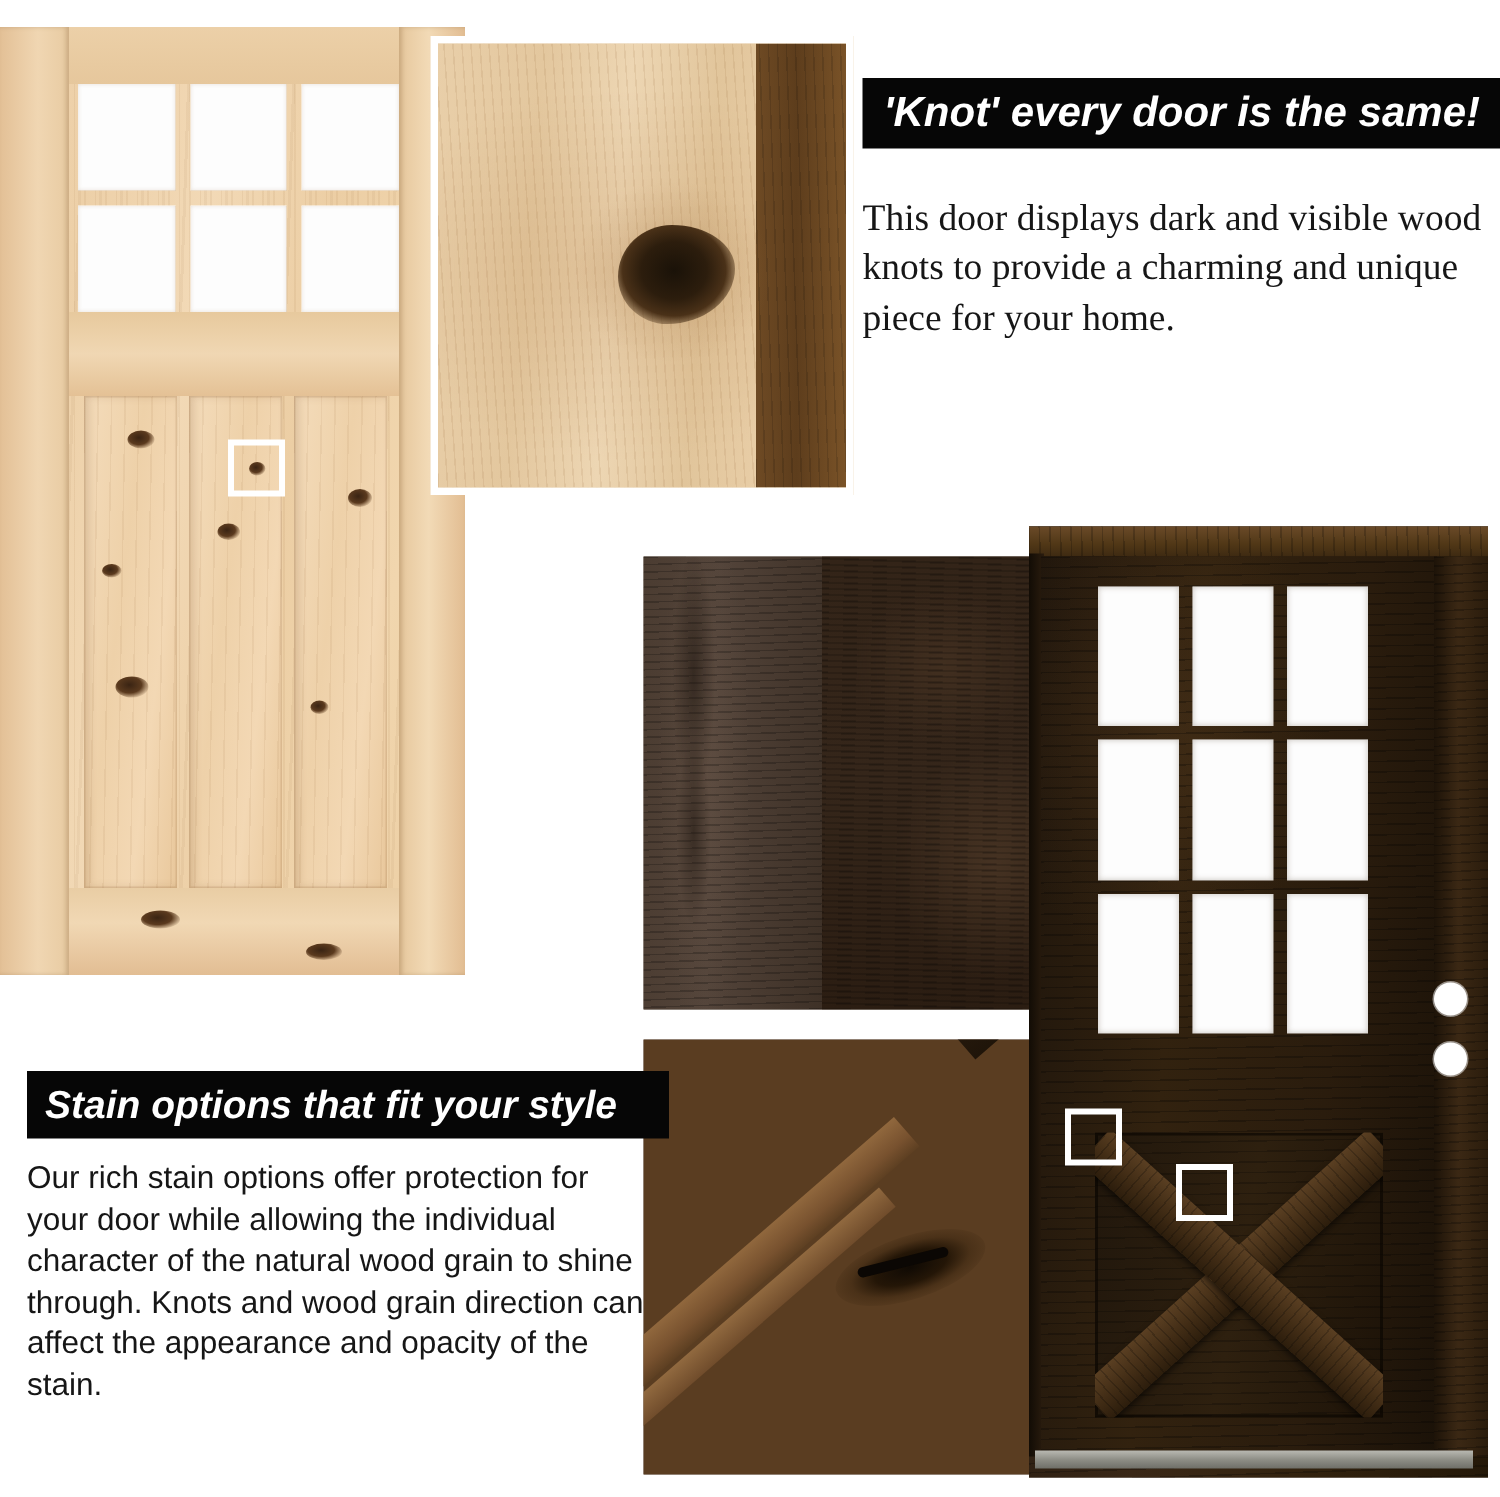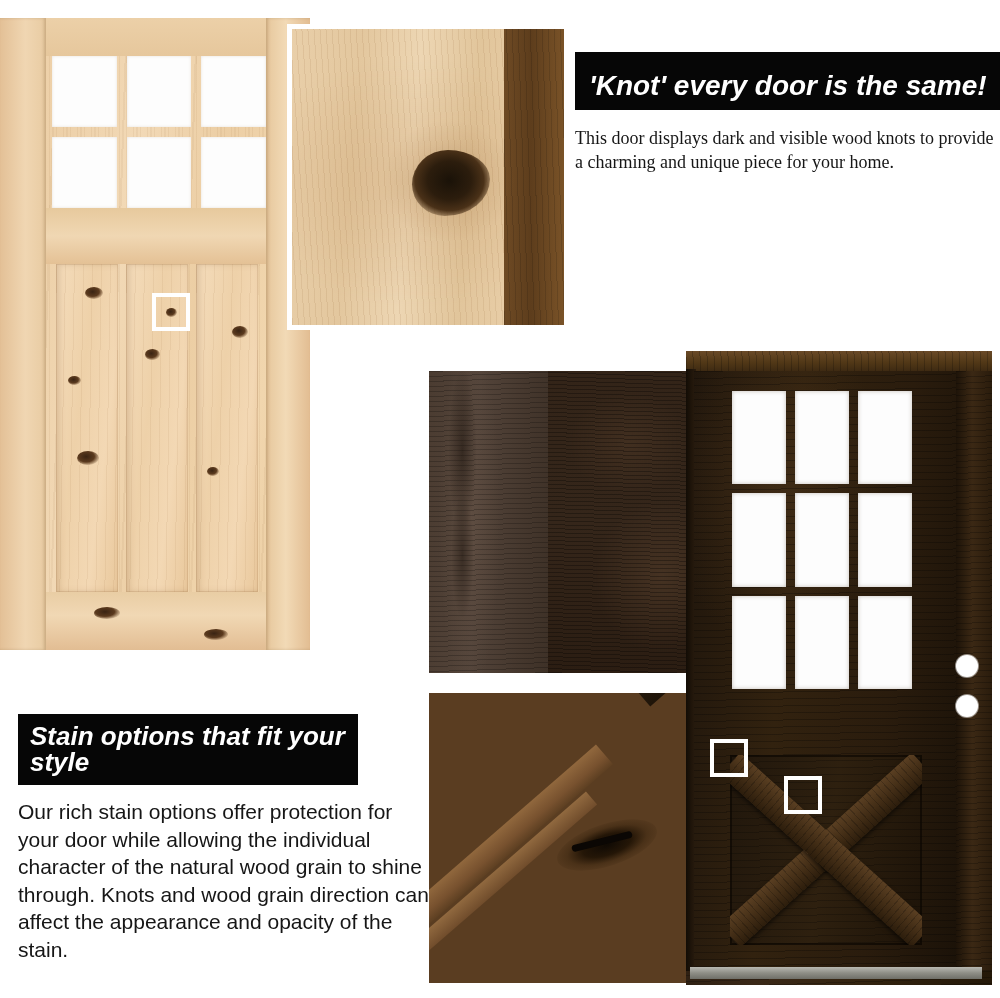"'Knot' every door is the" .barbox { padding: 20px 0 10px 14px -> 9px 0 10px 14px }
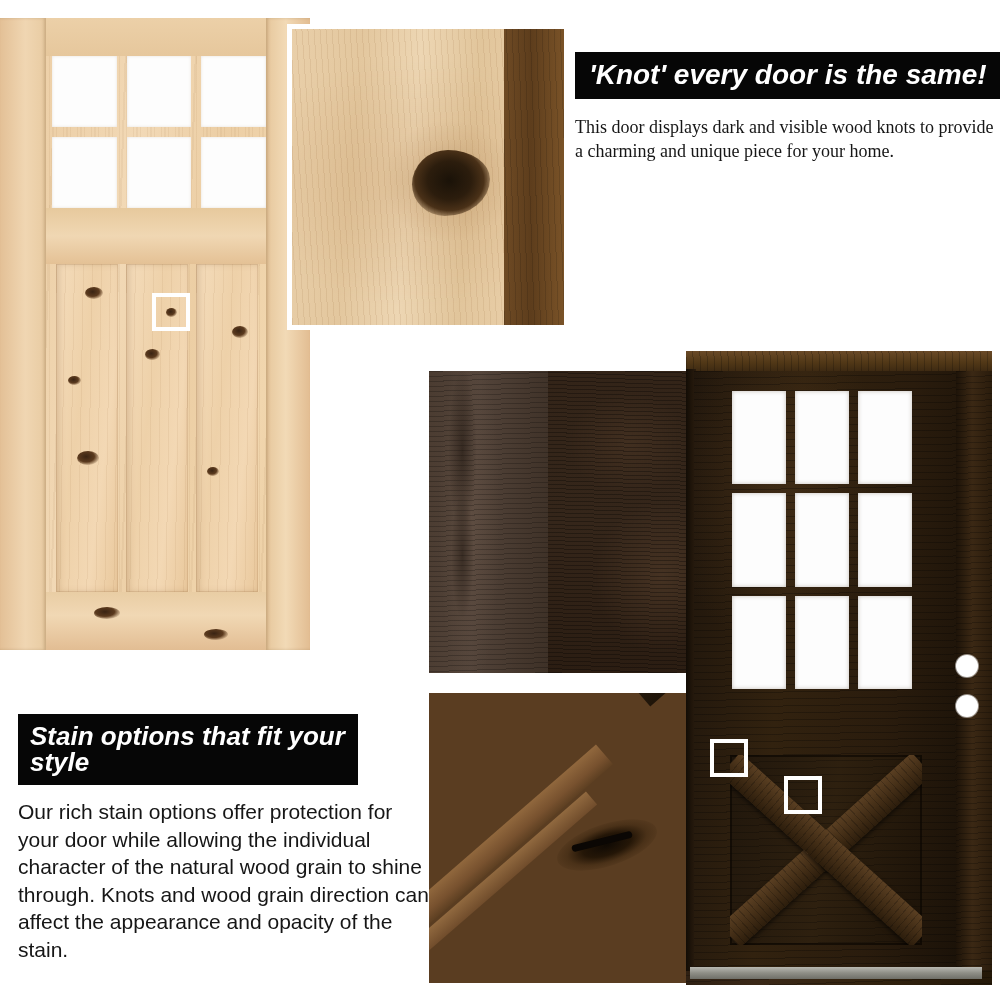"This door displays dark and" .body-serif { font-size: 18px -> 25px; margin-top: 17px -> 30px }
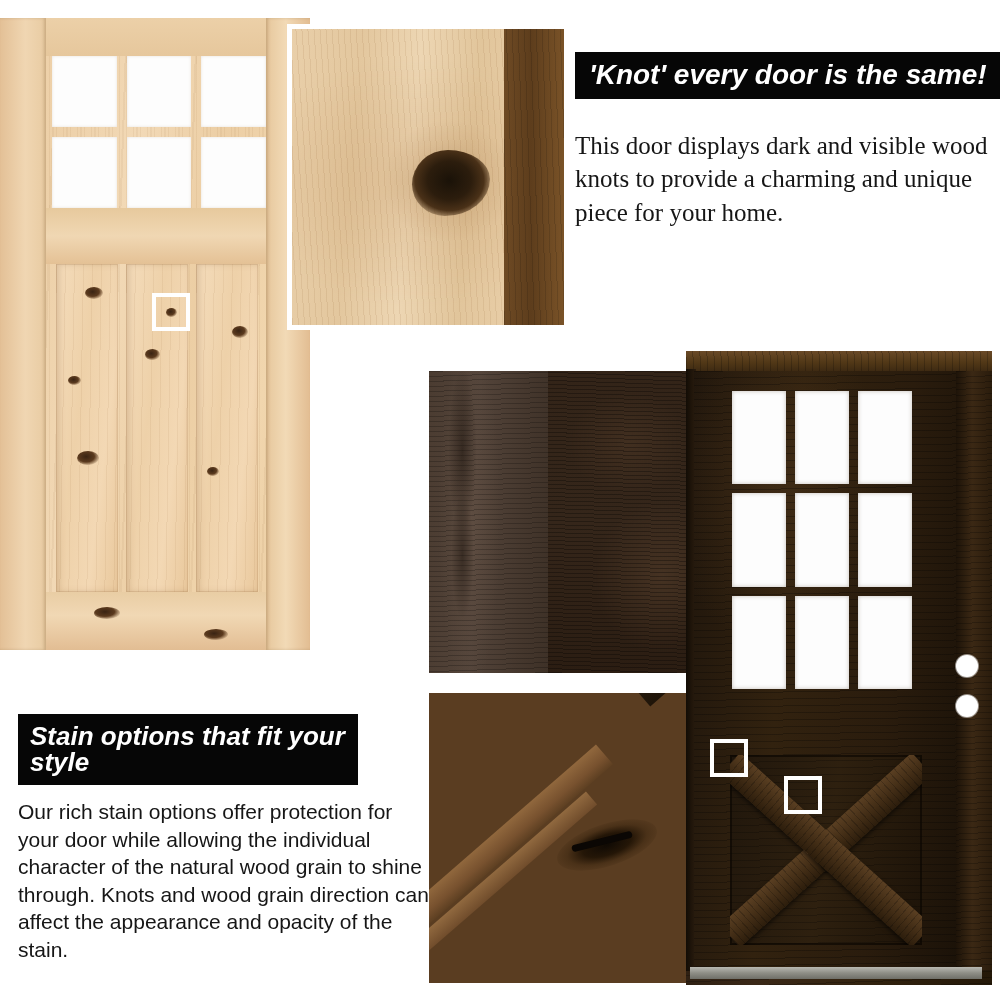"Stain options that fit your" .barbox-ds { width: 340px -> 428px }
